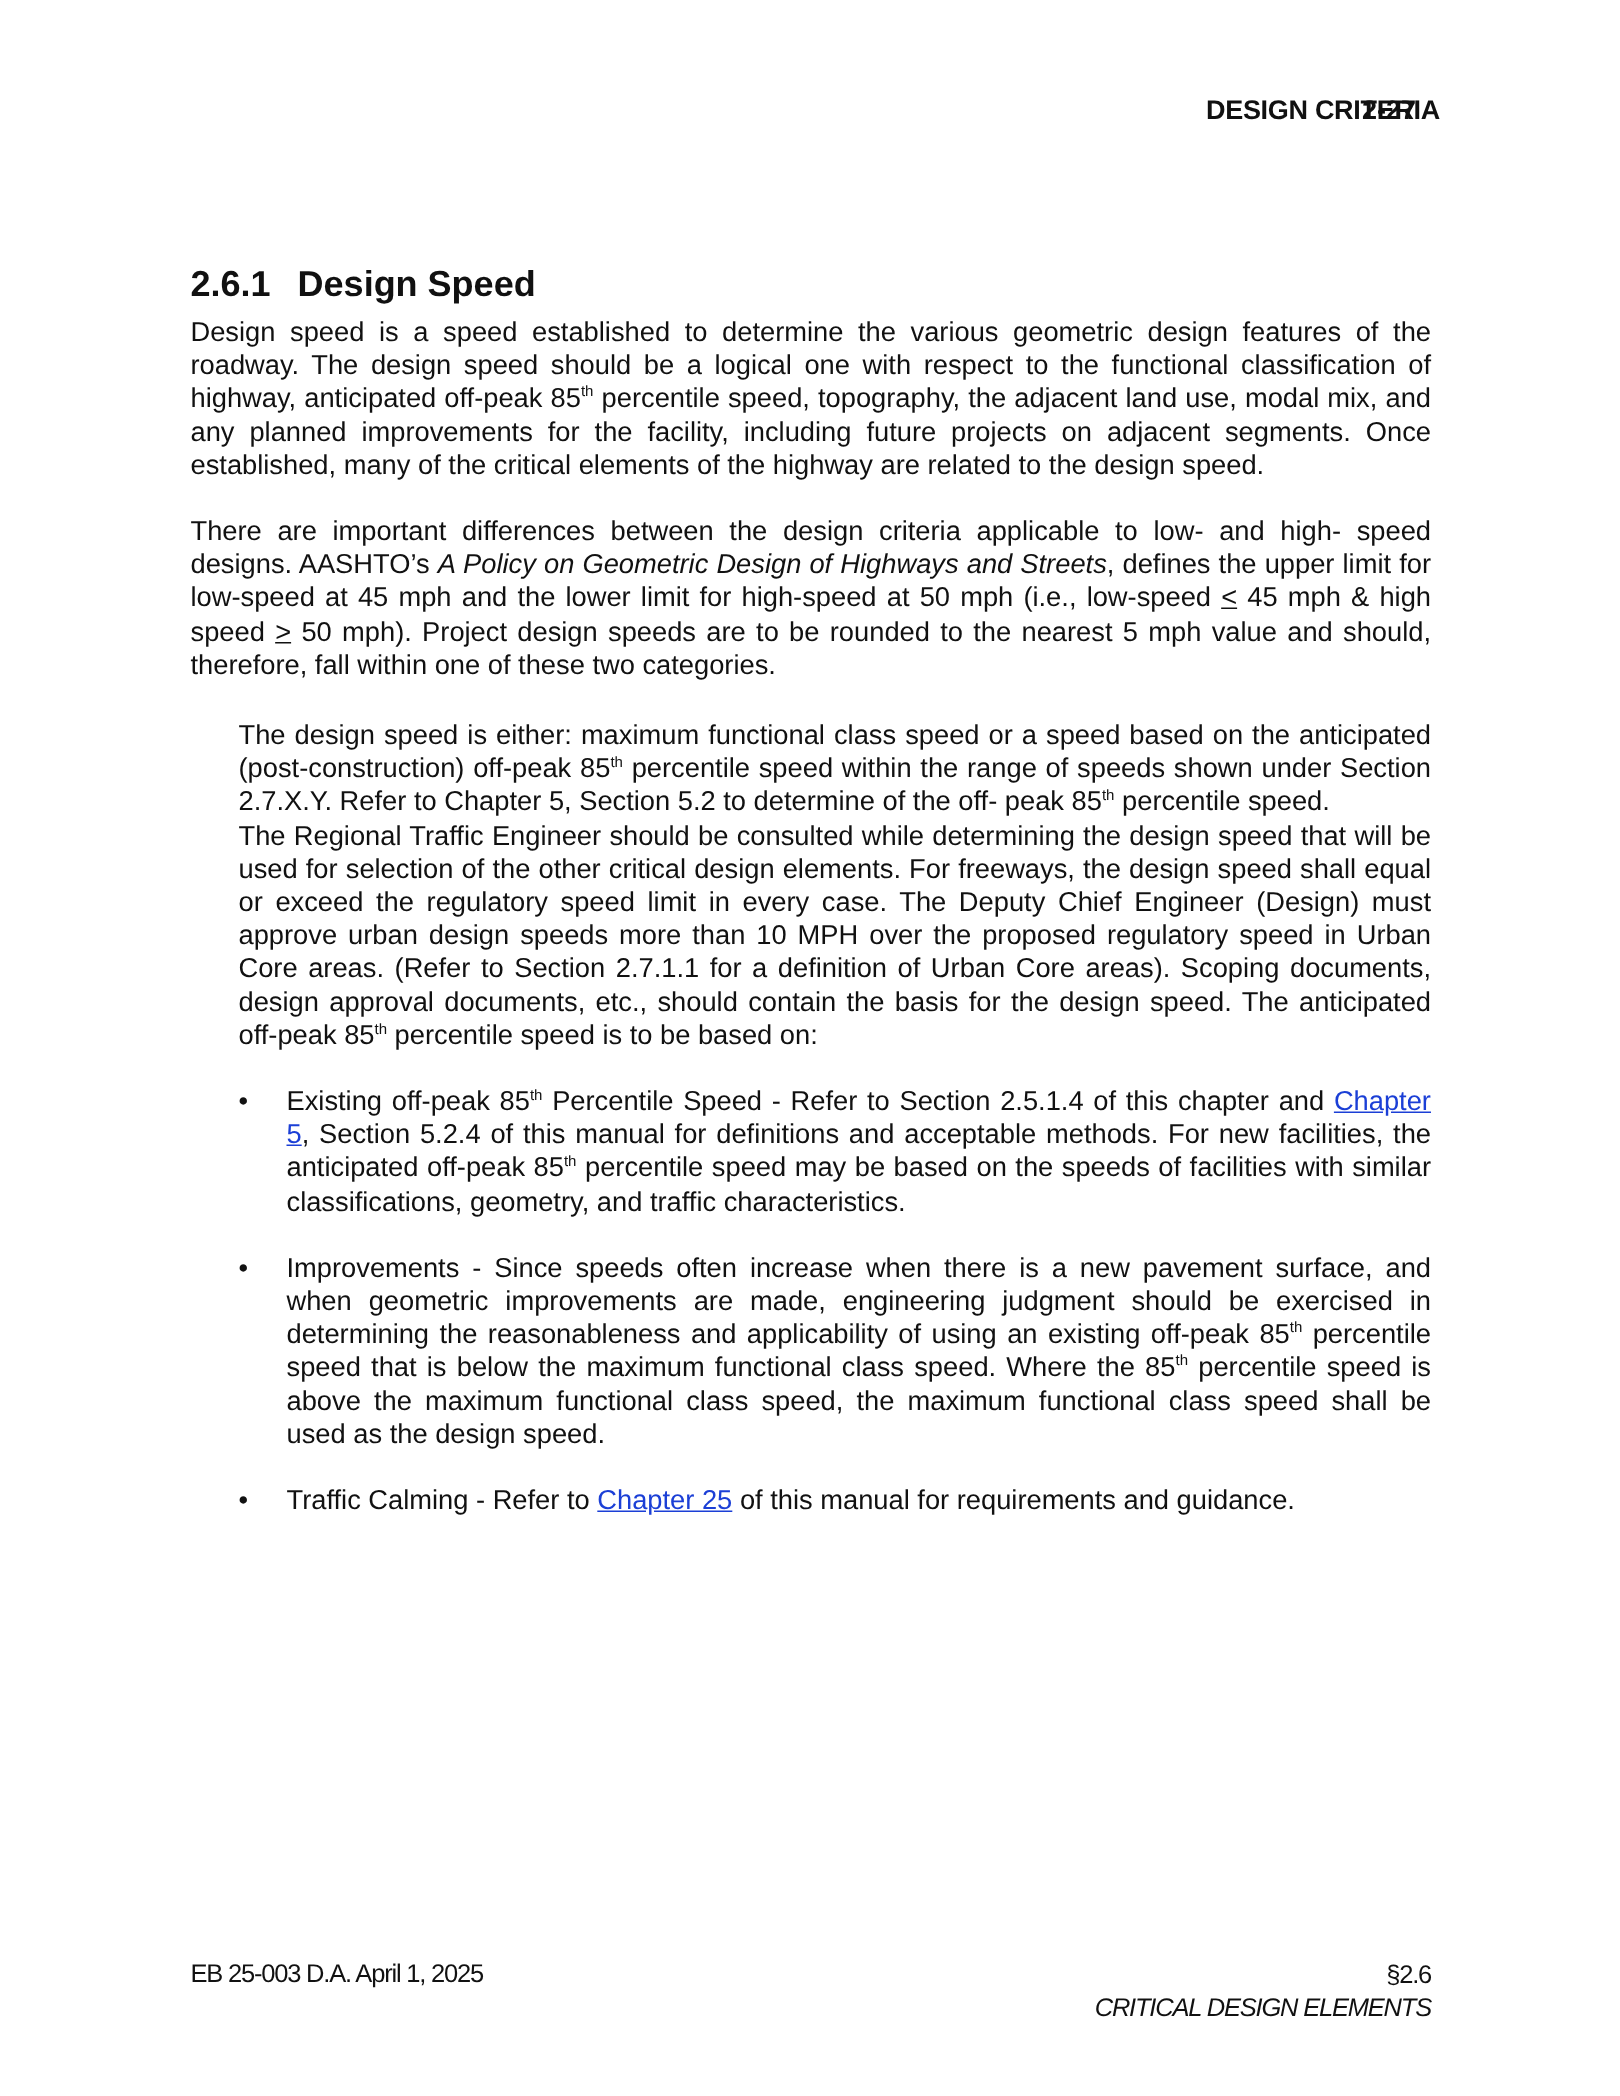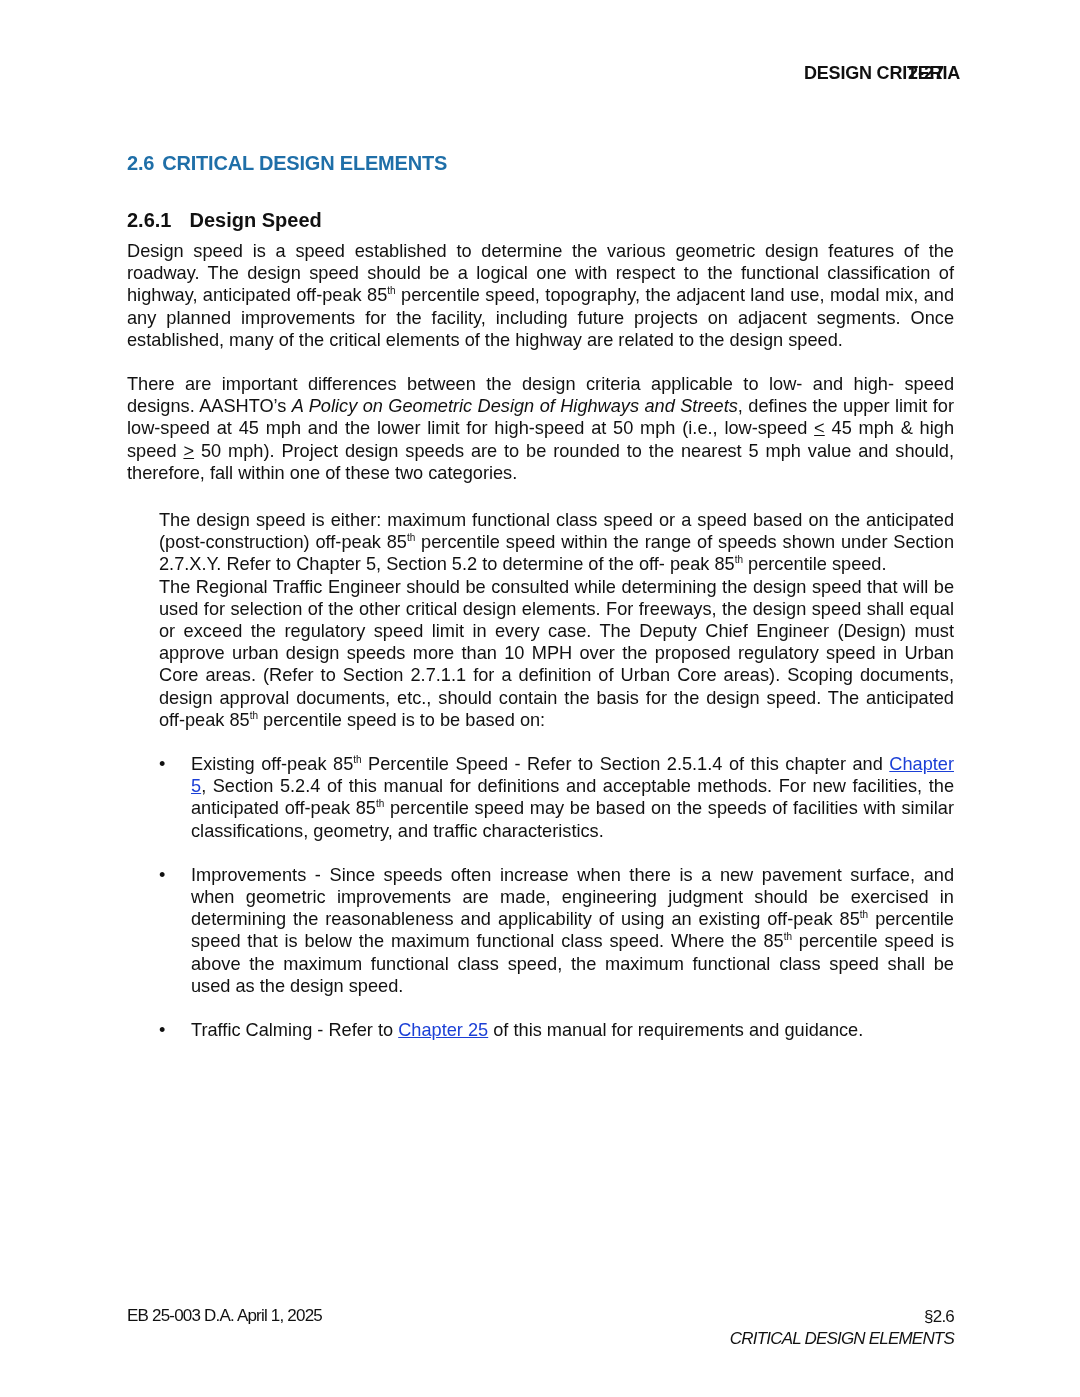"2.6 CRITICAL DESIGN ELEMENTS" h1.section { html: <h1> <span>2.6</span><span>CRITICAL DESIGN ELEMENTS</span> </h1> -> none }
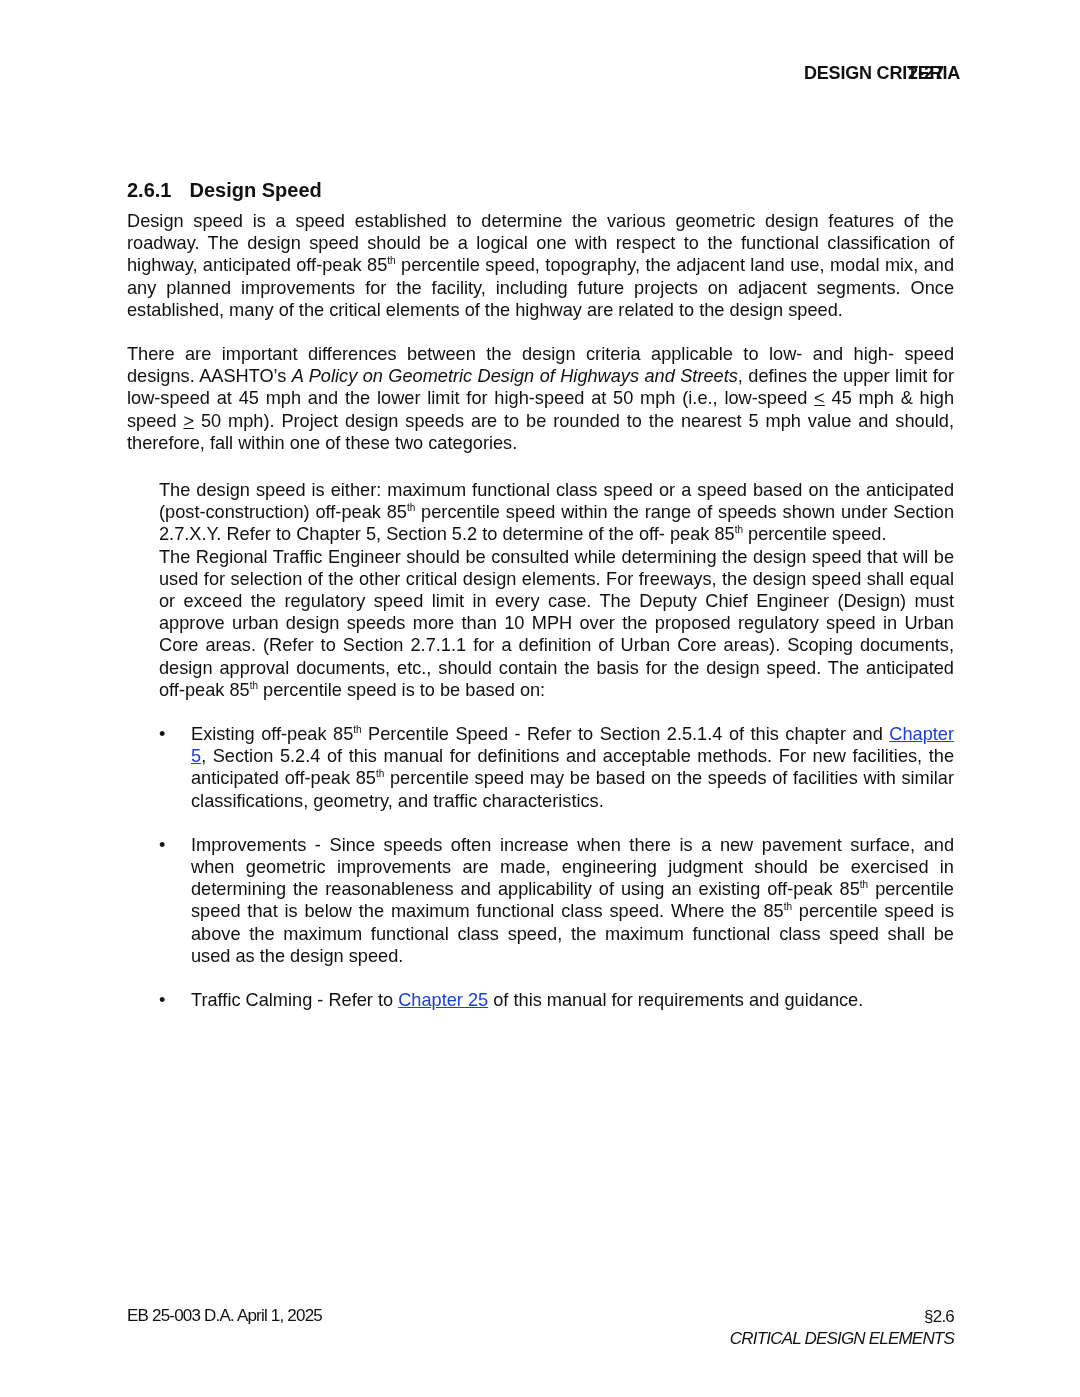"2.6.1 Design Speed" h2.subsection { font-size: 20px -> 24px }
